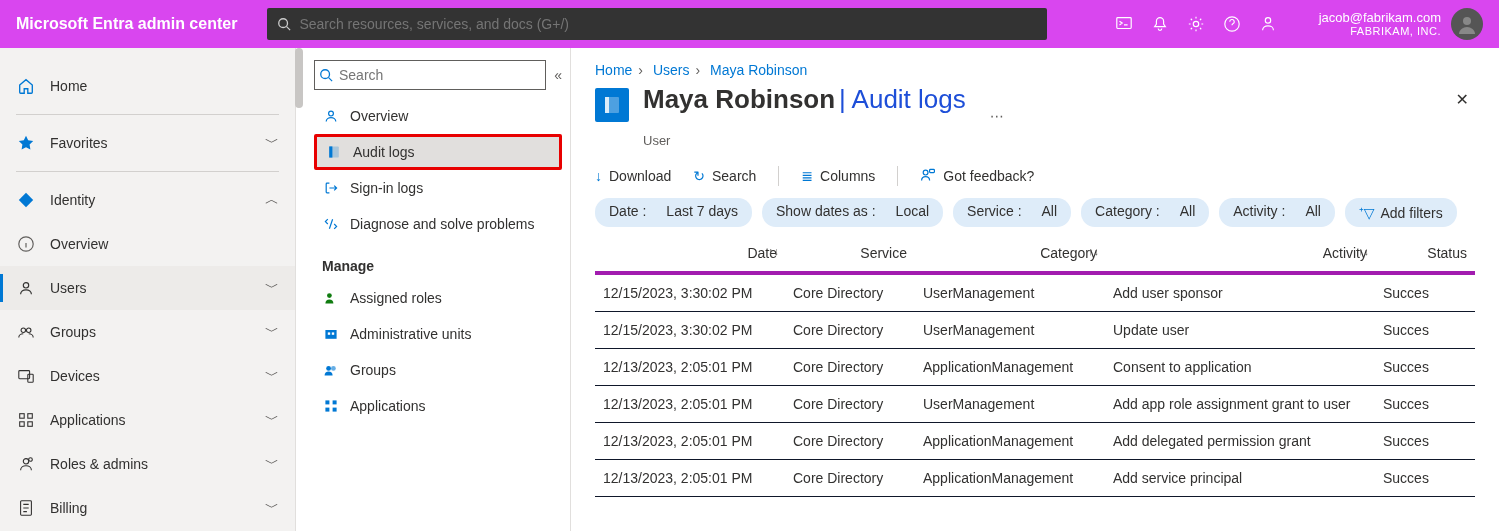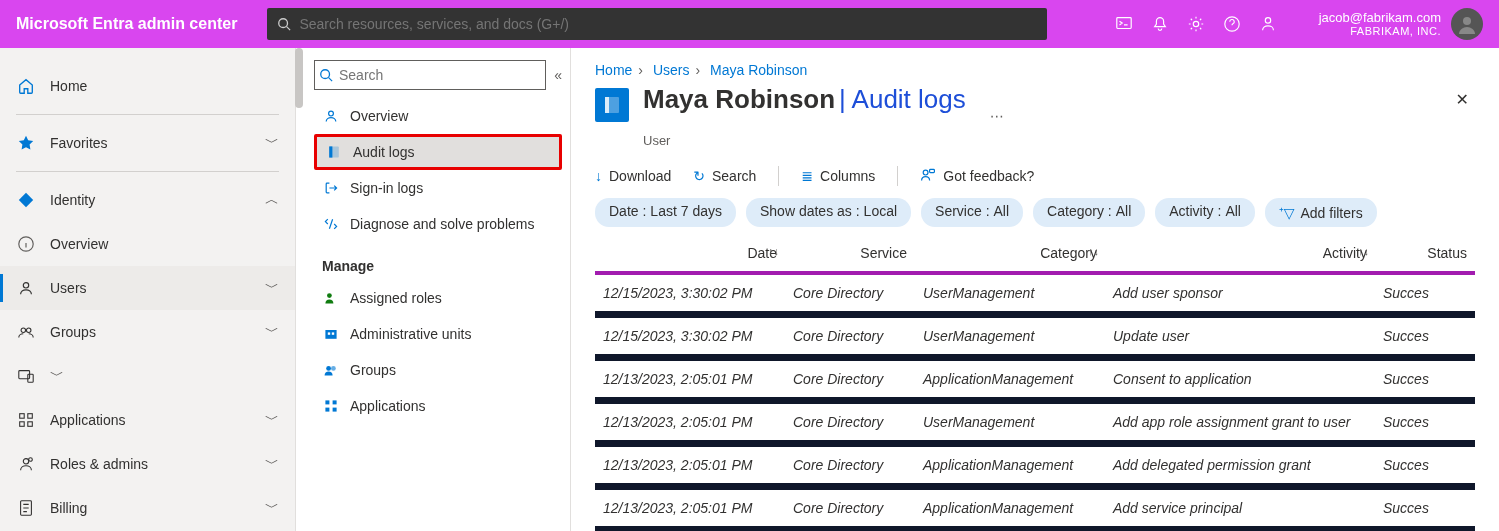"Date :" .pill { gap: 4px -> 20px }
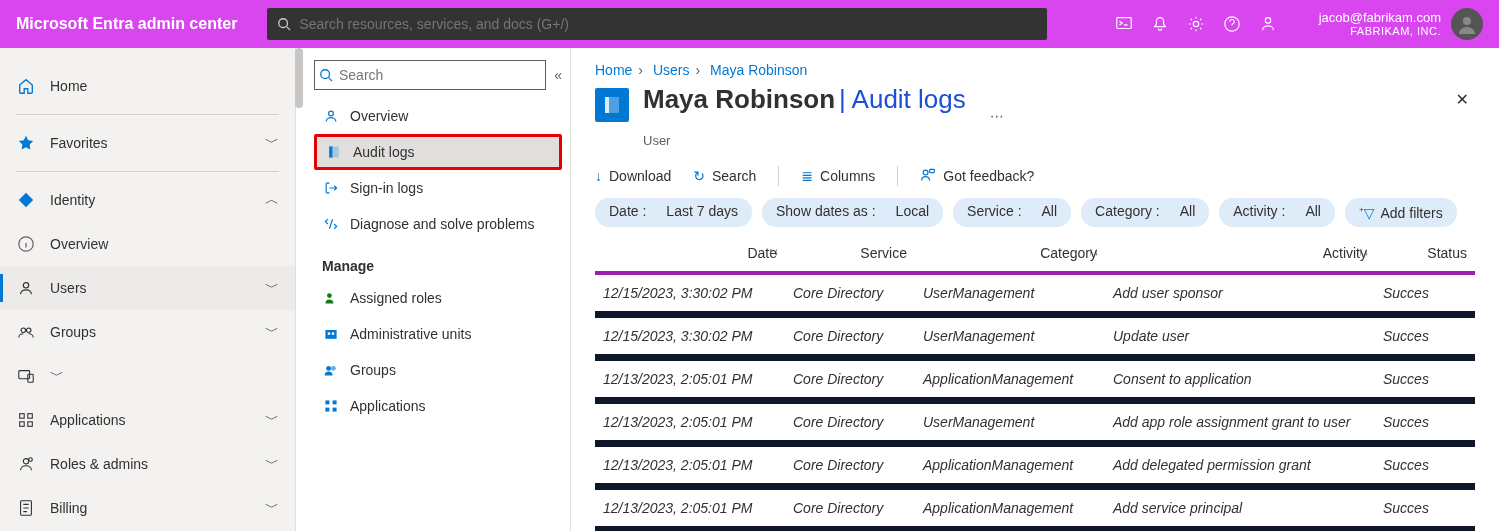"12/15/2023, 3:30:02 PM" td { border-bottom: 7px solid #0f172a -> 1px solid #0f172a; font-style: italic -> none }
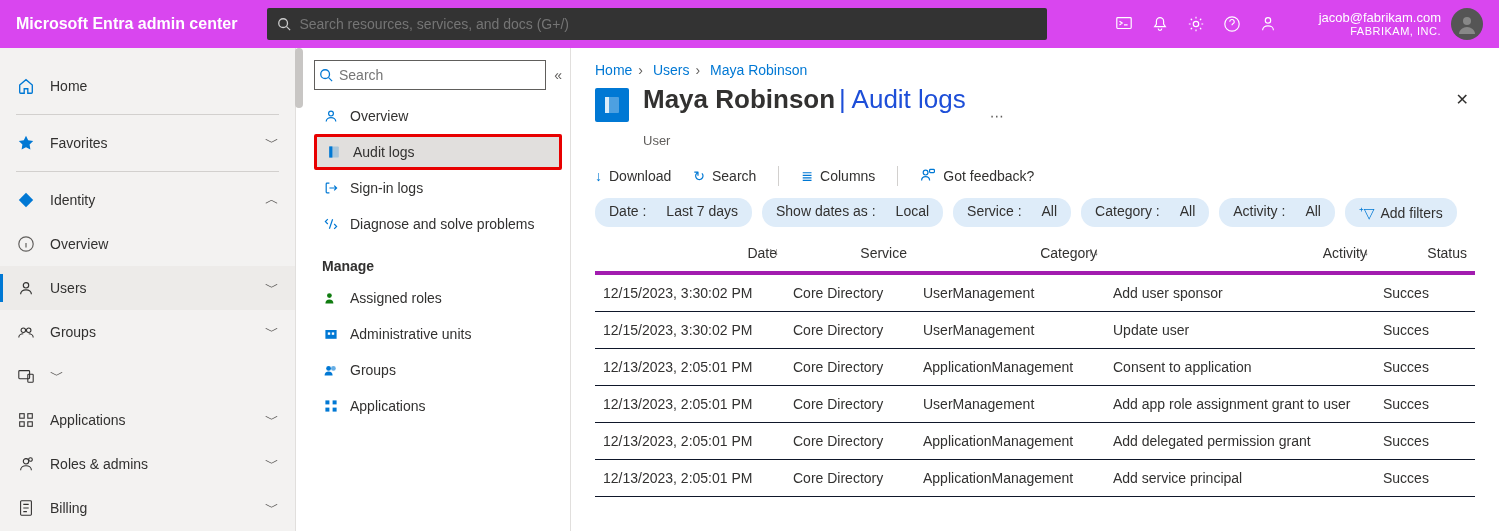"Devices" span.label { html: none -> <span>Devices</span> }
